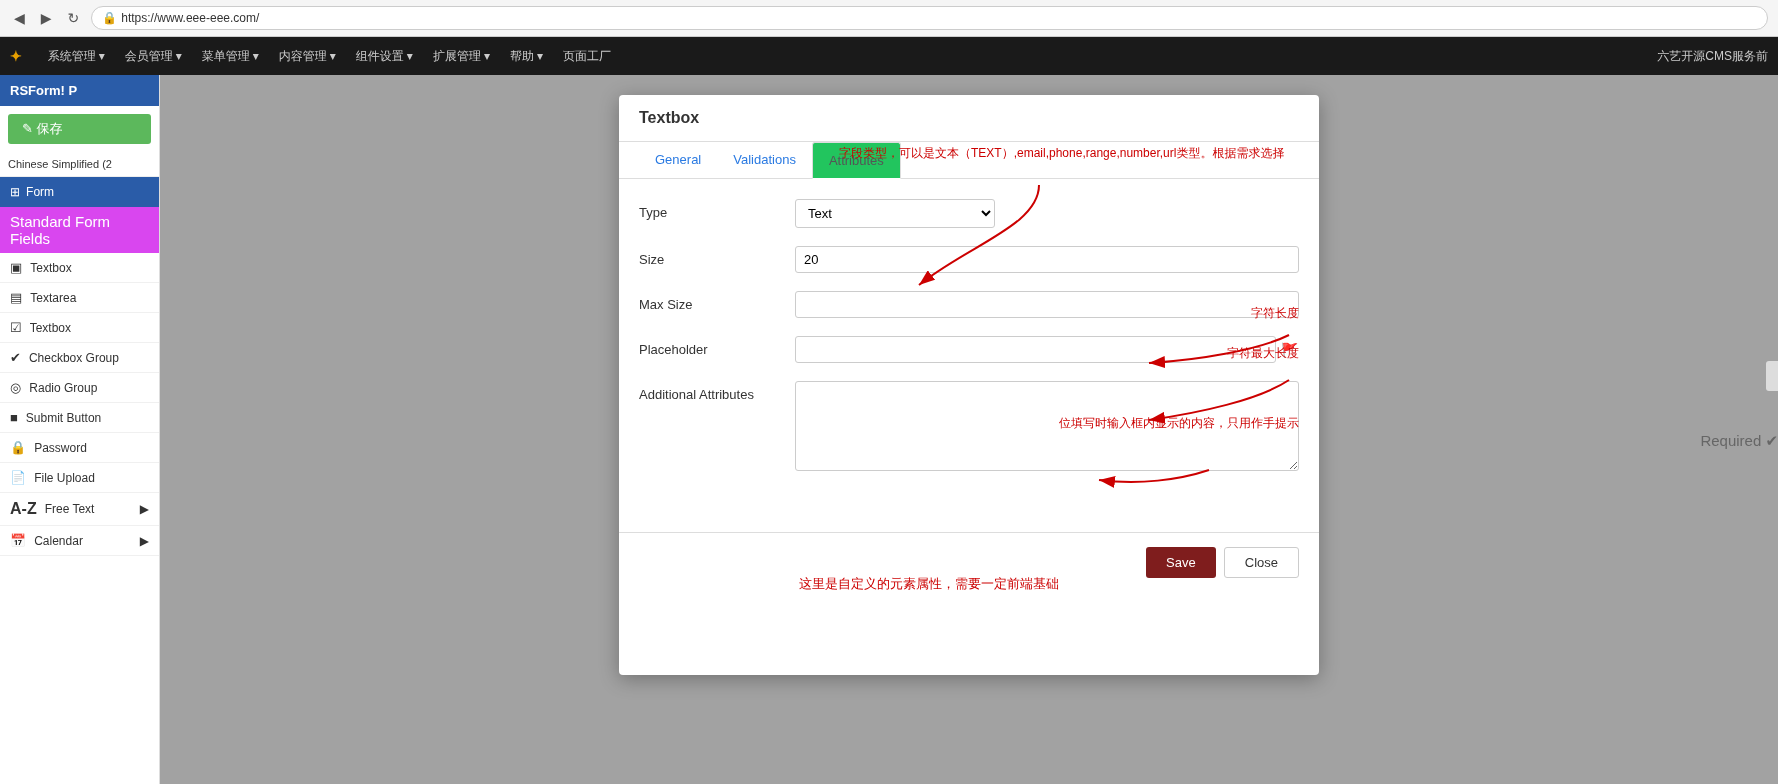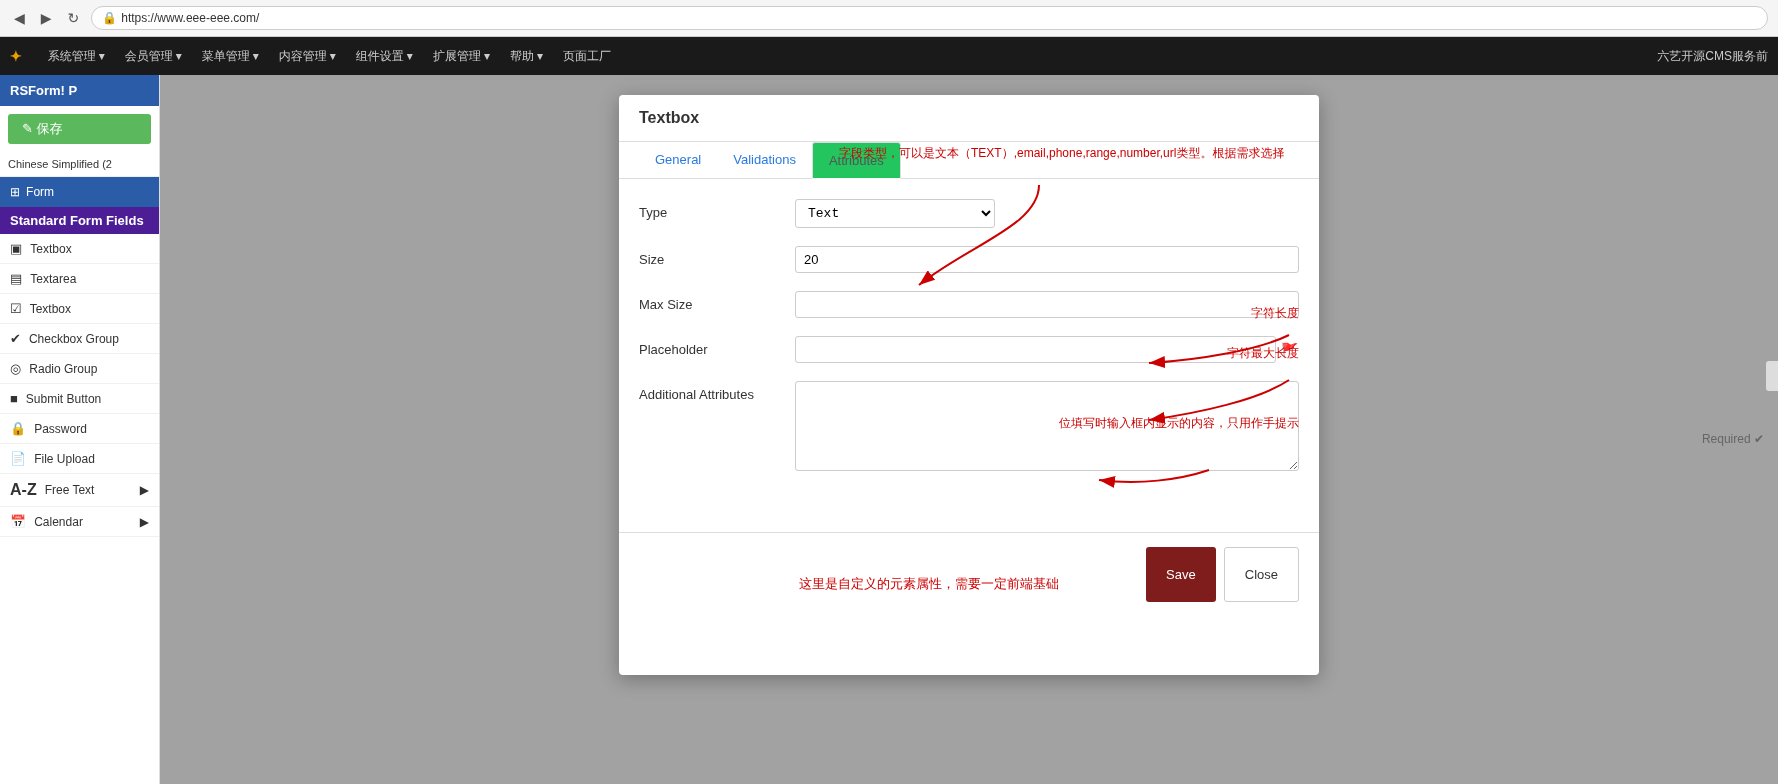"Standard Form Fields" .standard-fields-label { background: #4c1d95 -> #d946ef; font-size: 13px -> 15px; font-weight: bold -> normal }
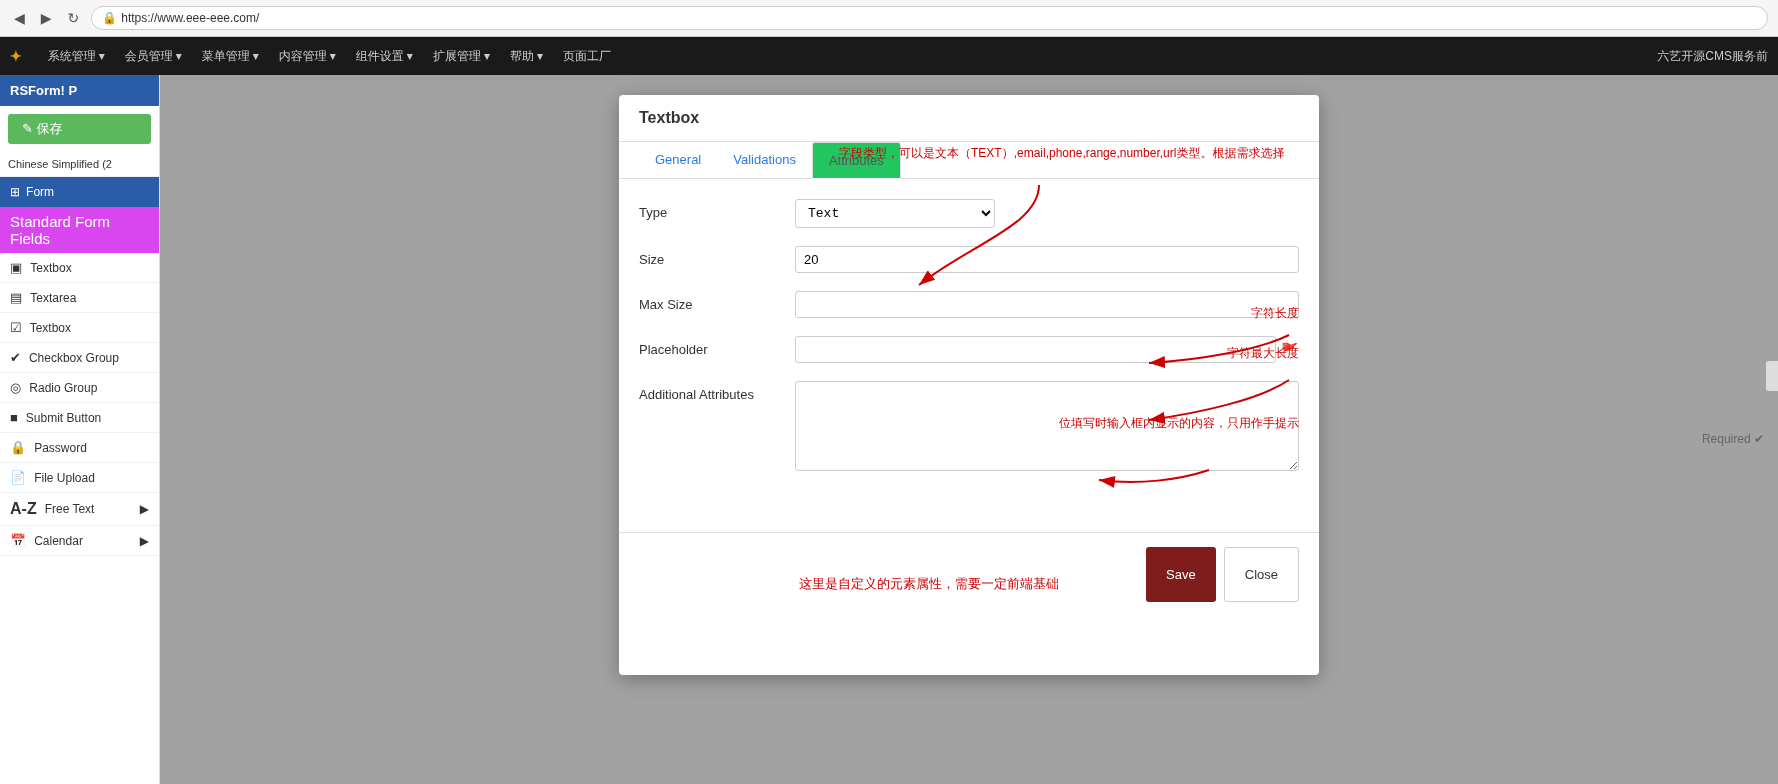"Text" .form-select { font-family: Liberation Mono, monospace -> none }
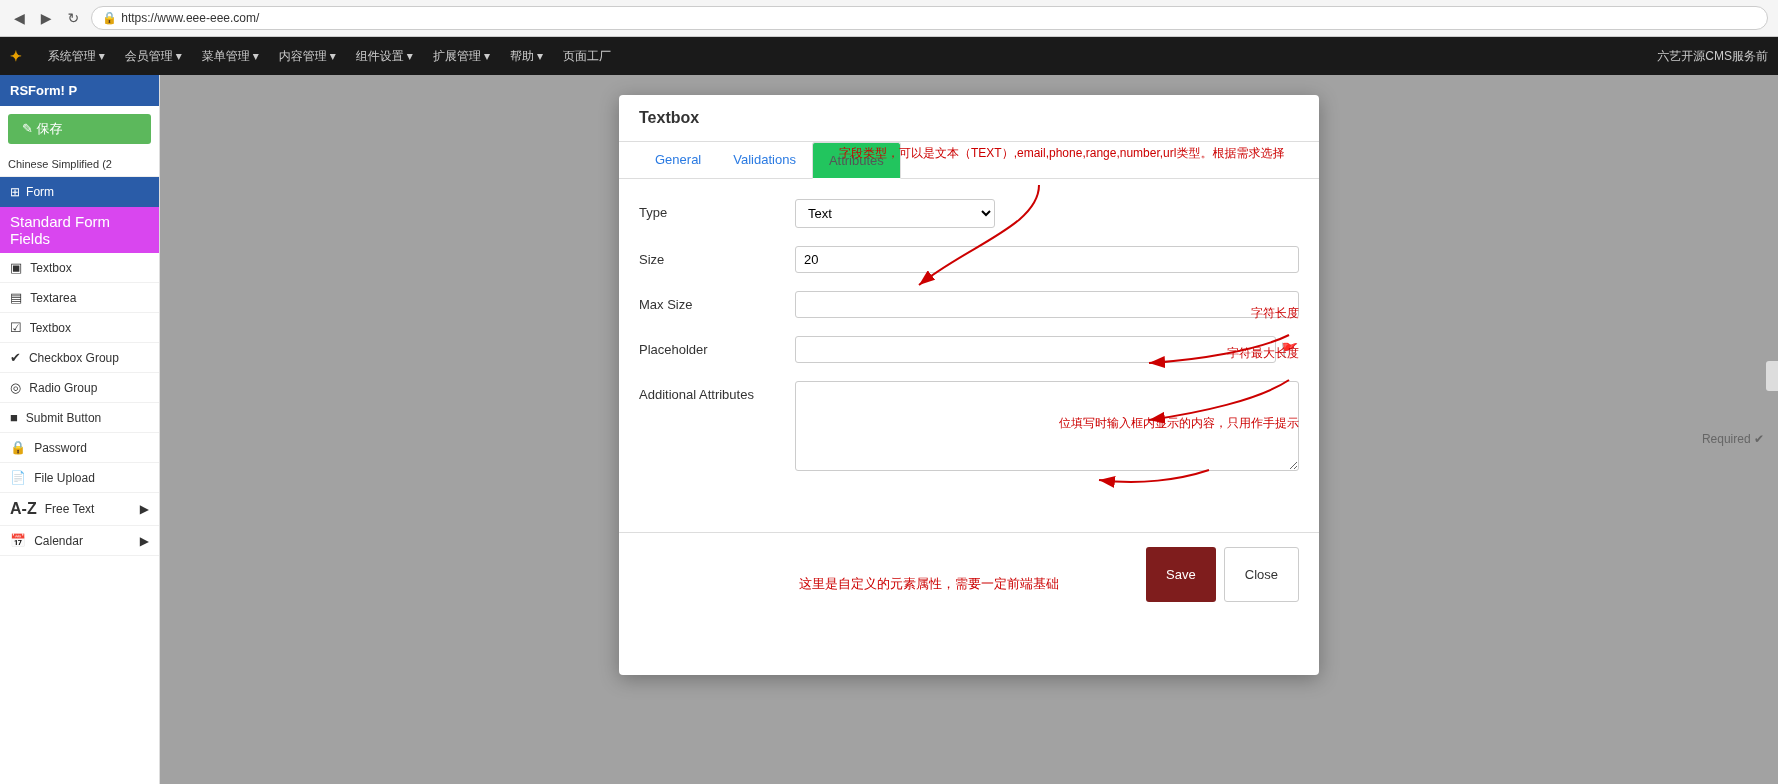"Required ✔" .required-text { font-size: 12px -> 15px; right: 14px -> 0 }
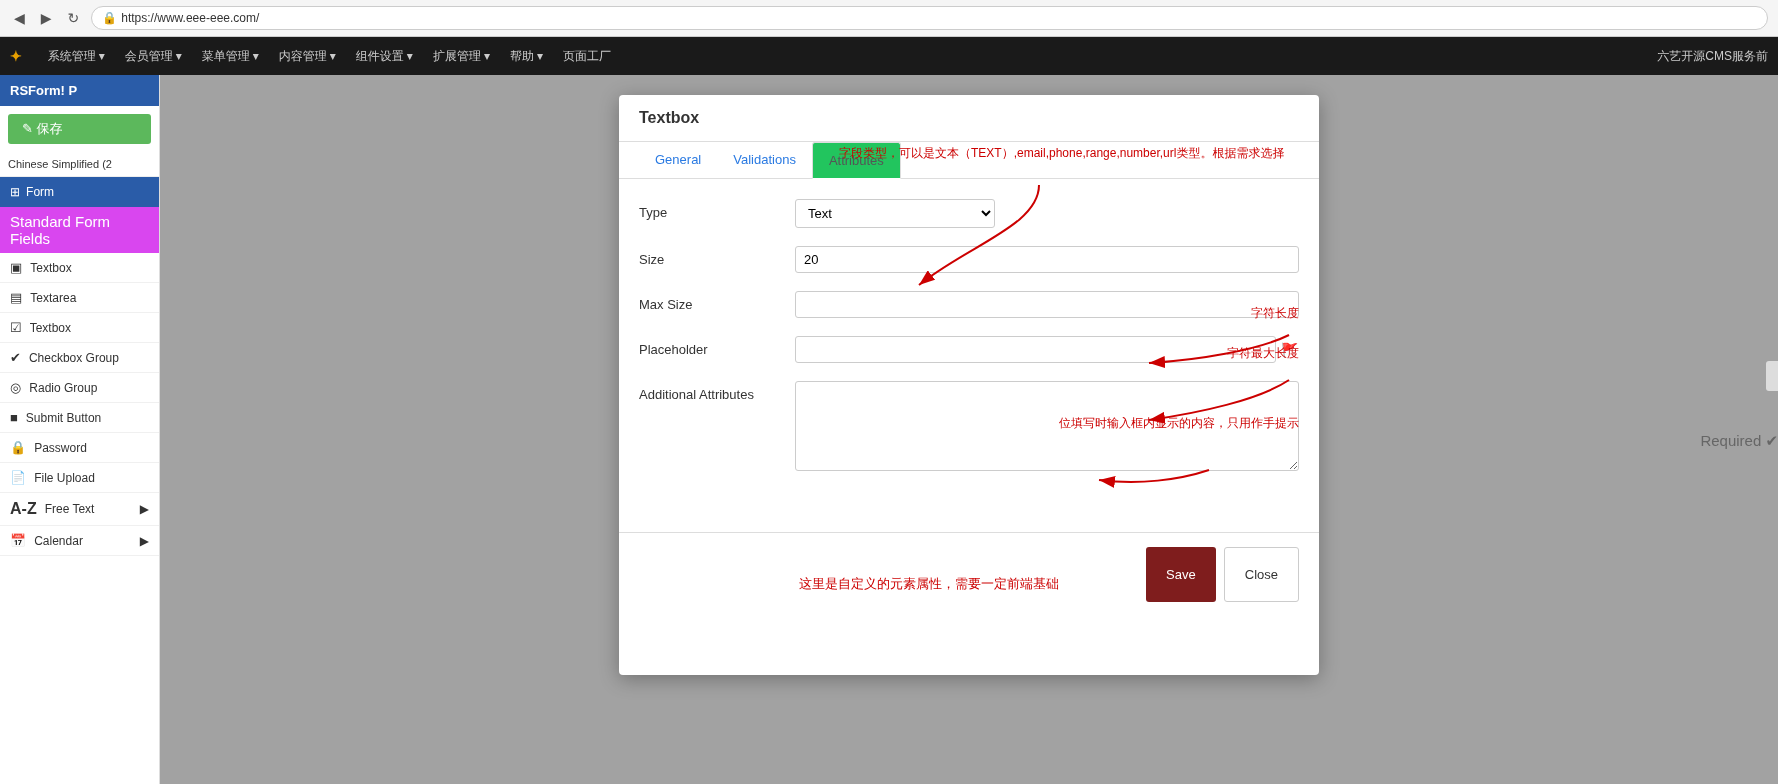"Close" .btn-close { padding: 19px 20px -> 7px 20px }
